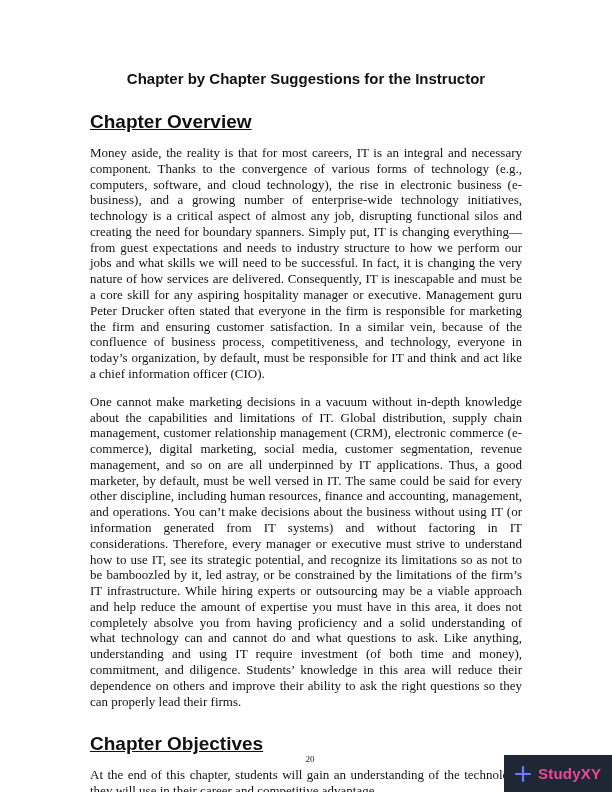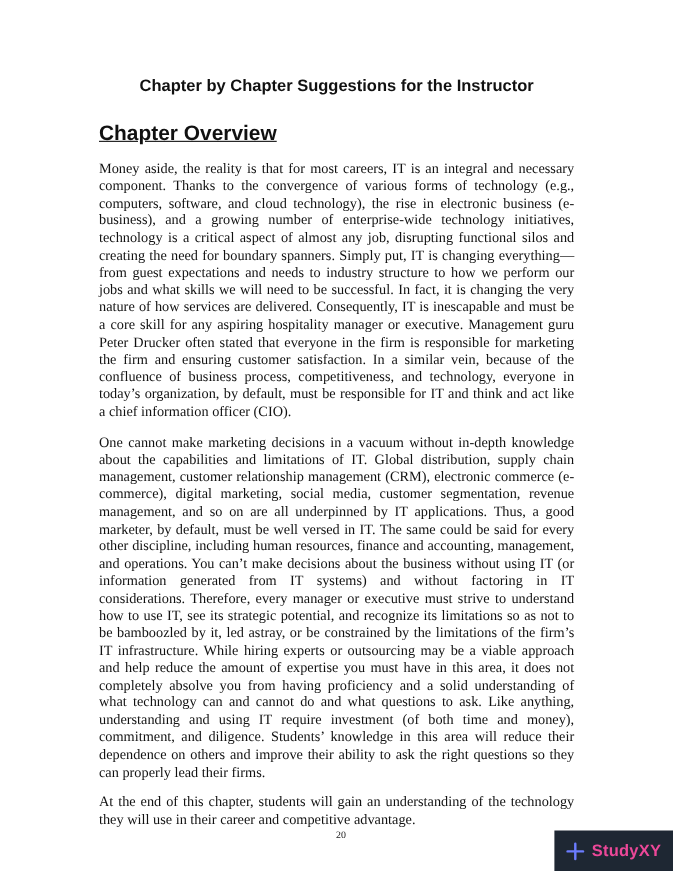"Chapter Objectives" h3.section-heading { html: none -> <h3>Chapter Objectives</h3> }
